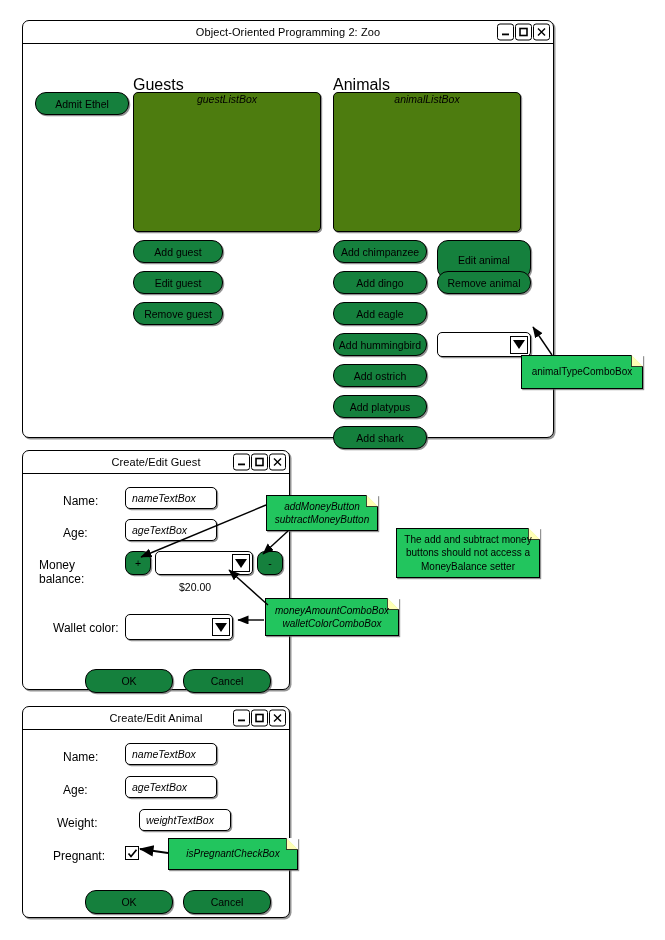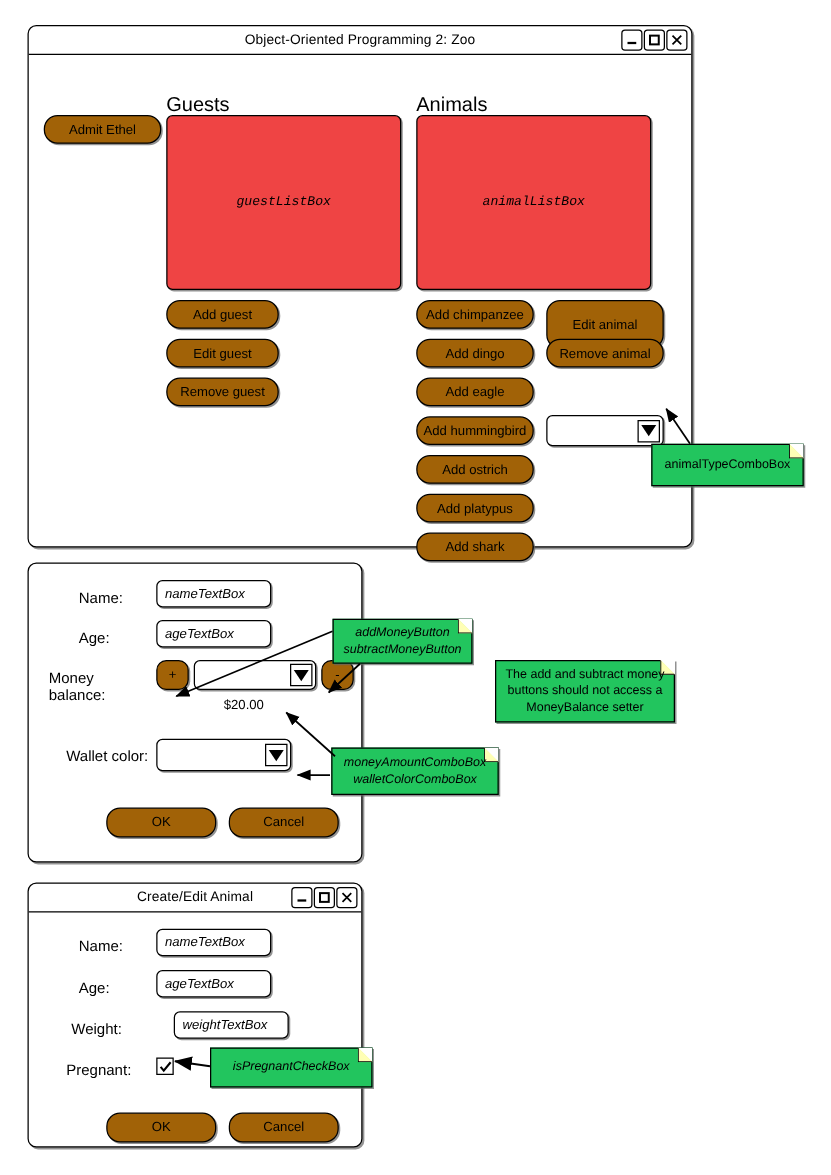"Admit Ethel" .btn { background: #a16207 -> #15803d }
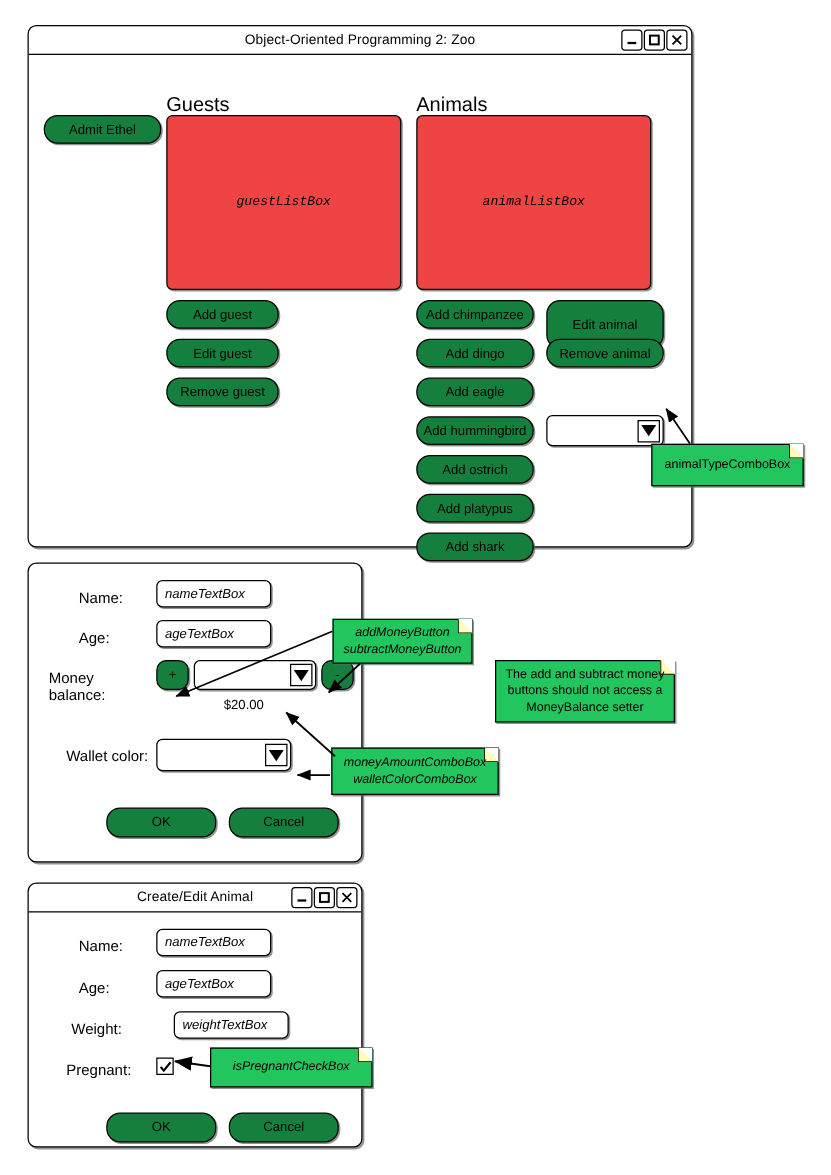"guestListBox" .listbox { align-items: center -> flex-start; background: #ef4444 -> #4d7c0f; font-family: Liberation Mono, monospace -> none }
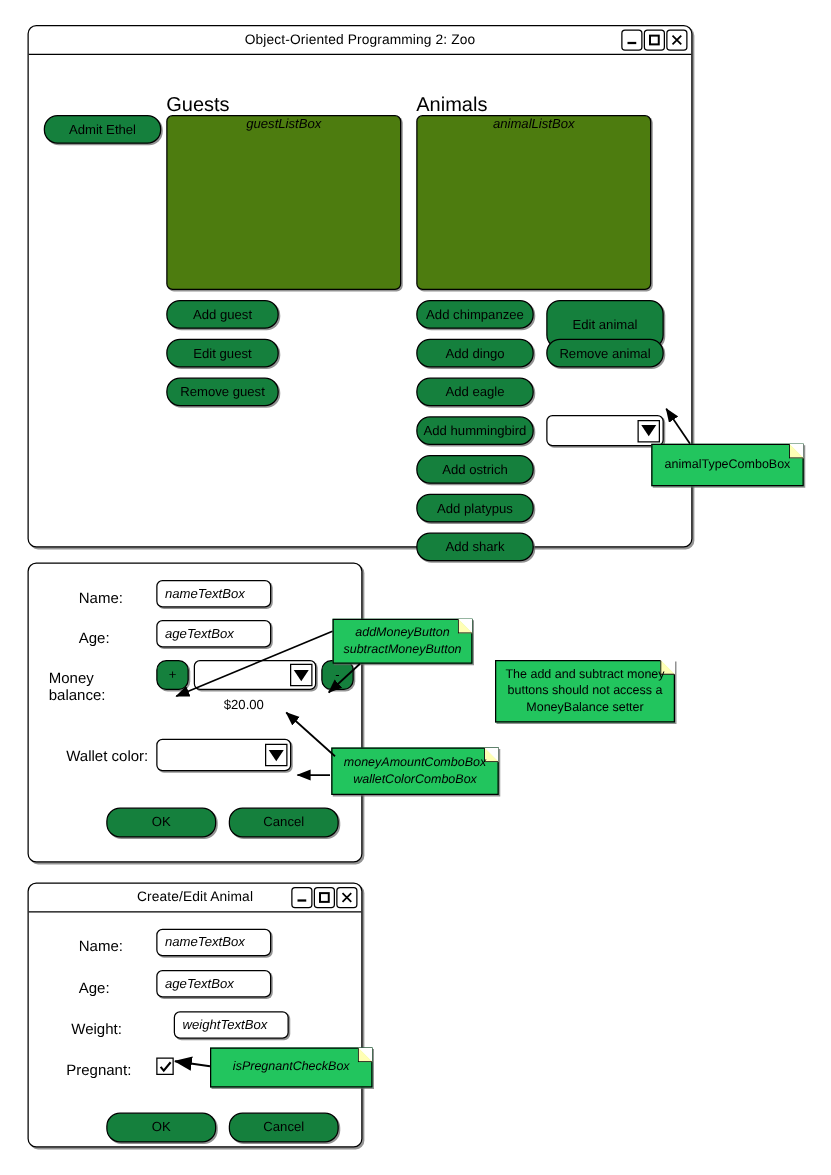"Create/Edit Guest" div.titlebar { html: none -> <div> <span>Create/Edit Guest</span> <span> <span> <svg> <rect></rect> </svg> </span> <span> <svg> <rect></rect> </svg> </span> <span> <svg> <path></path> </svg> </span> </span> </div> }
